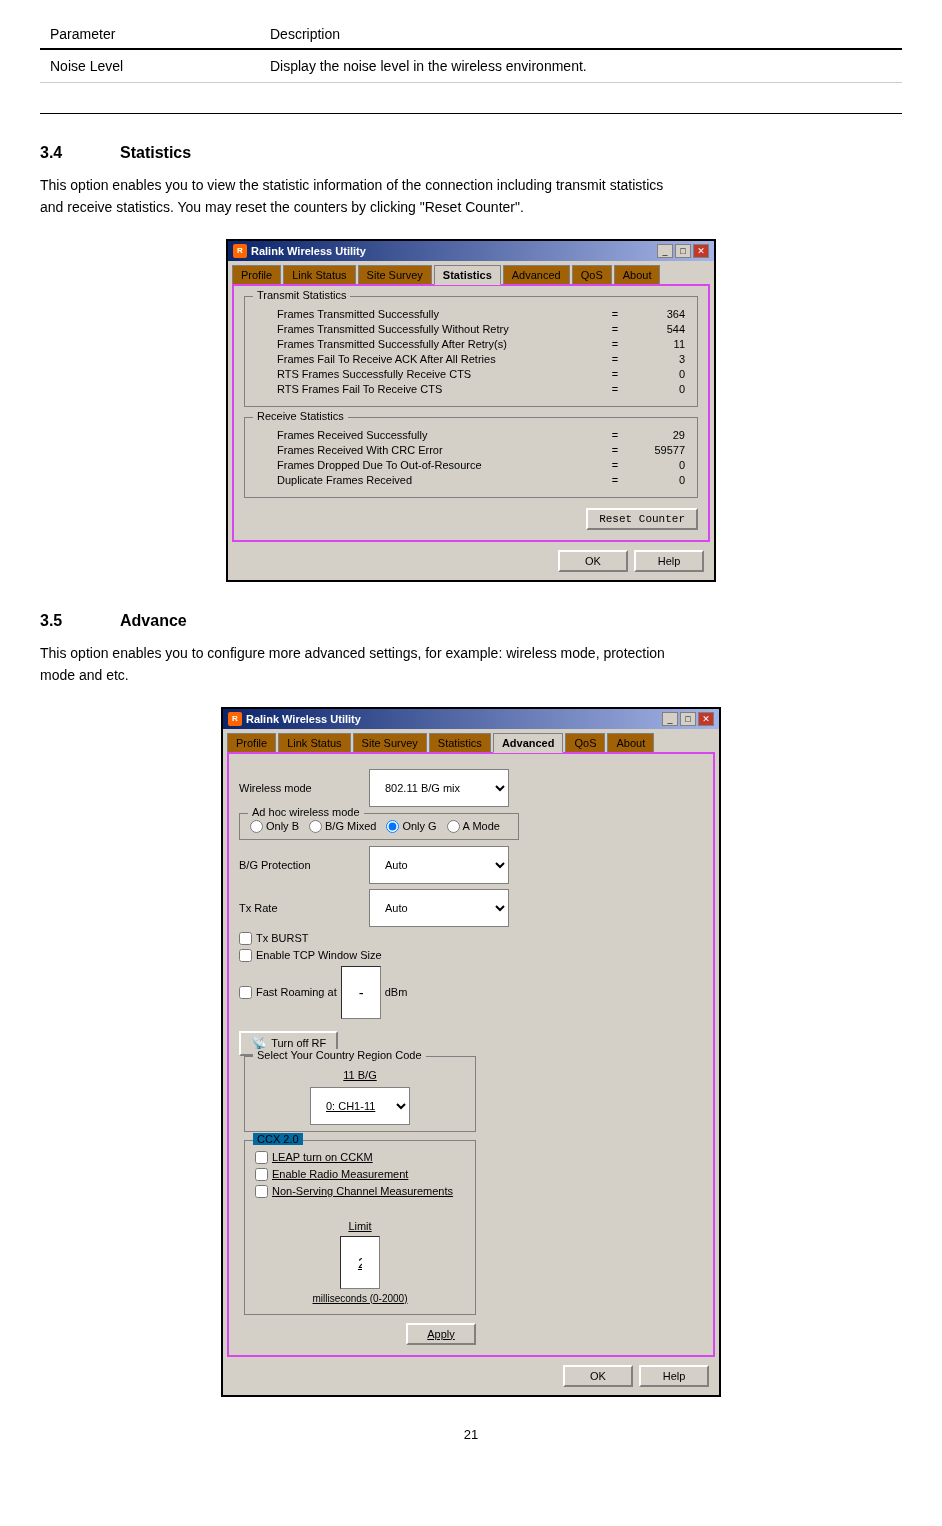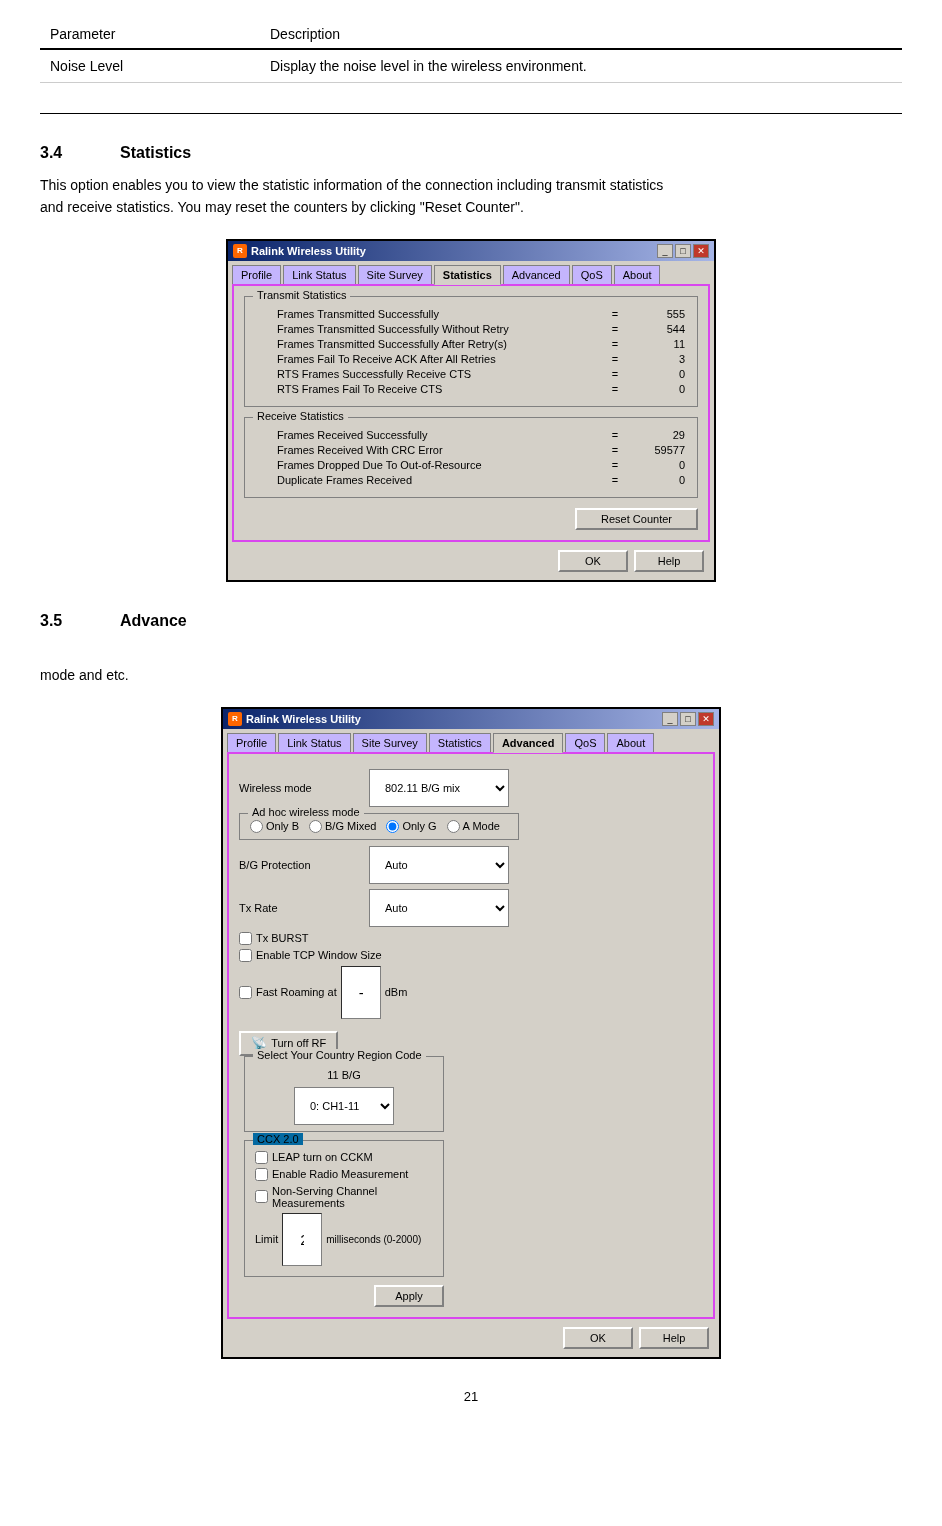"Profile" .tab { background: #c4b5fd -> #a16207 }
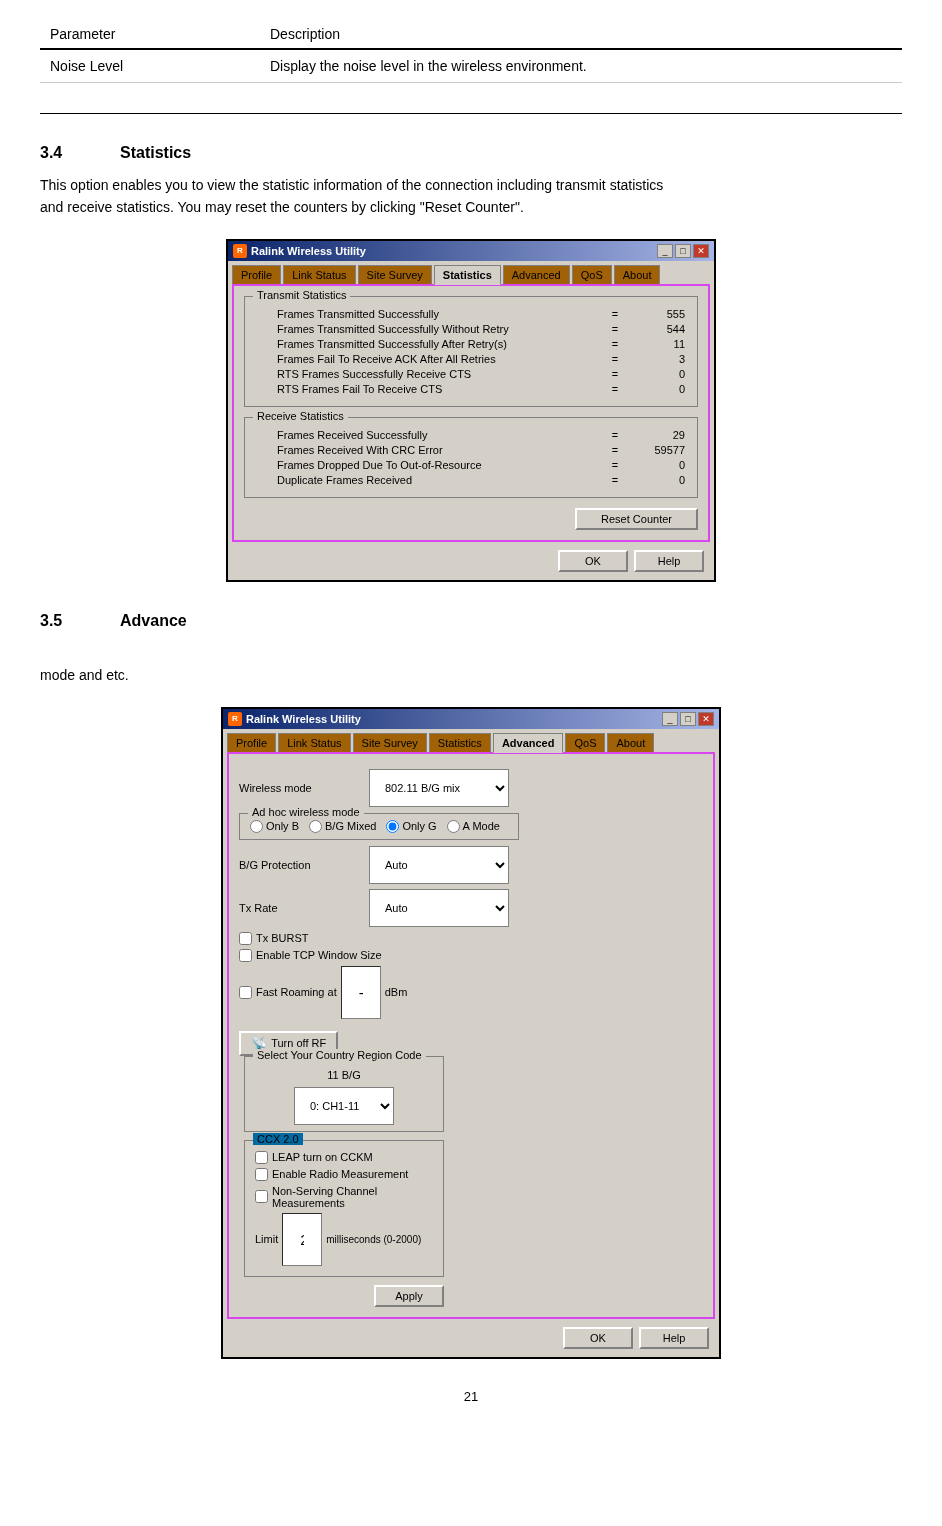"555" span.stats-val { text: 555 -> 364 }
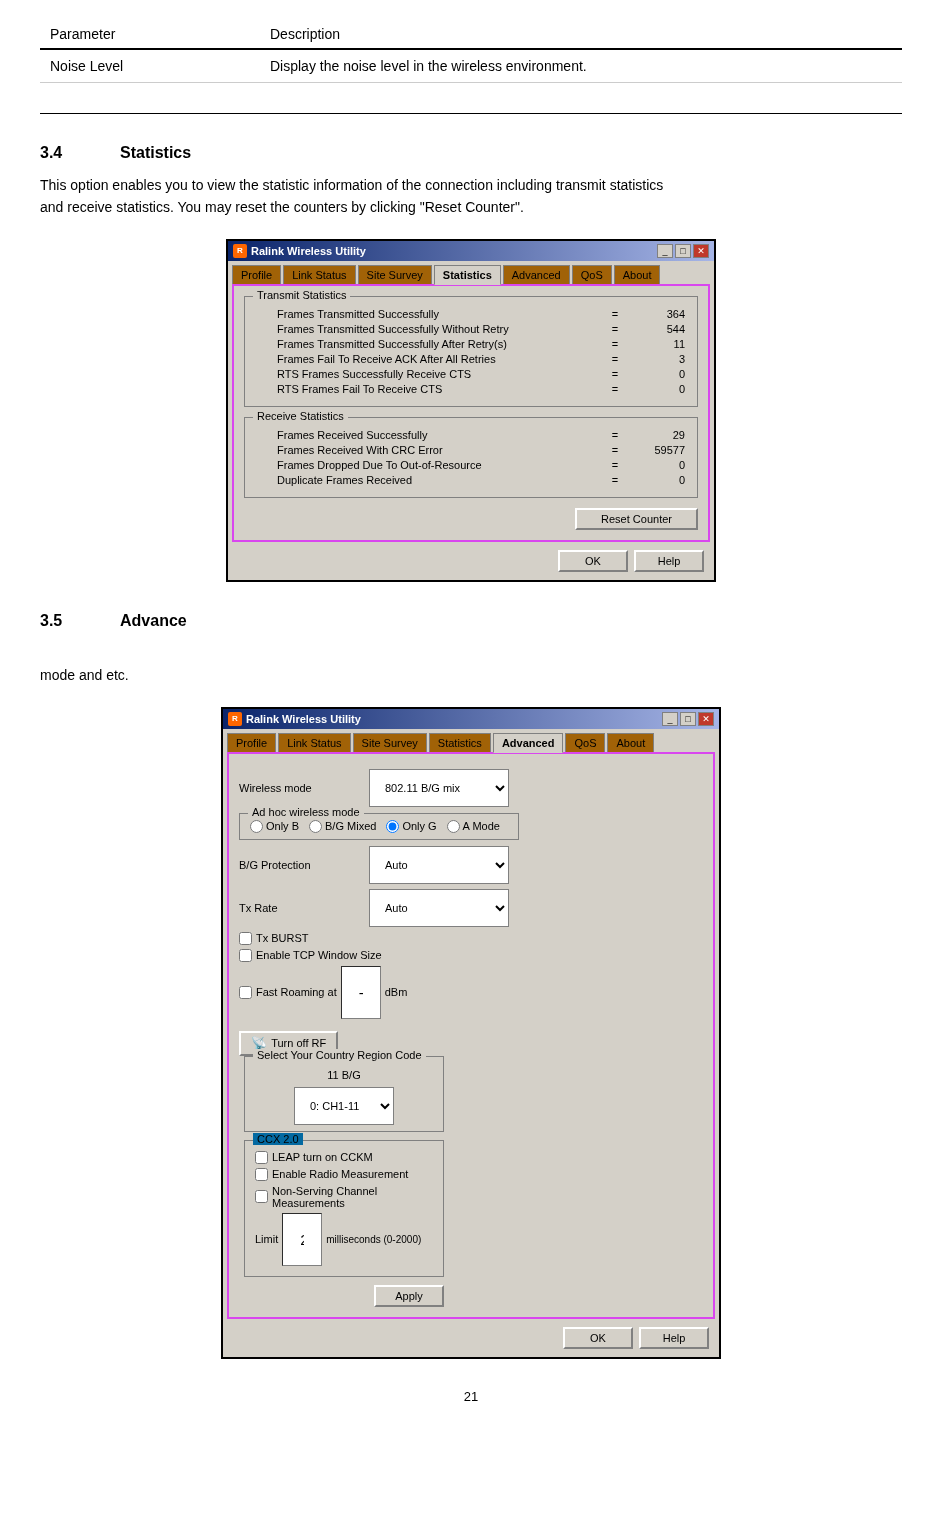"Reset Counter" .win-btn-small { font-family: Liberation Sans, sans-serif -> Liberation Mono, monospace; padding: 3px 24px -> 3px 11px }
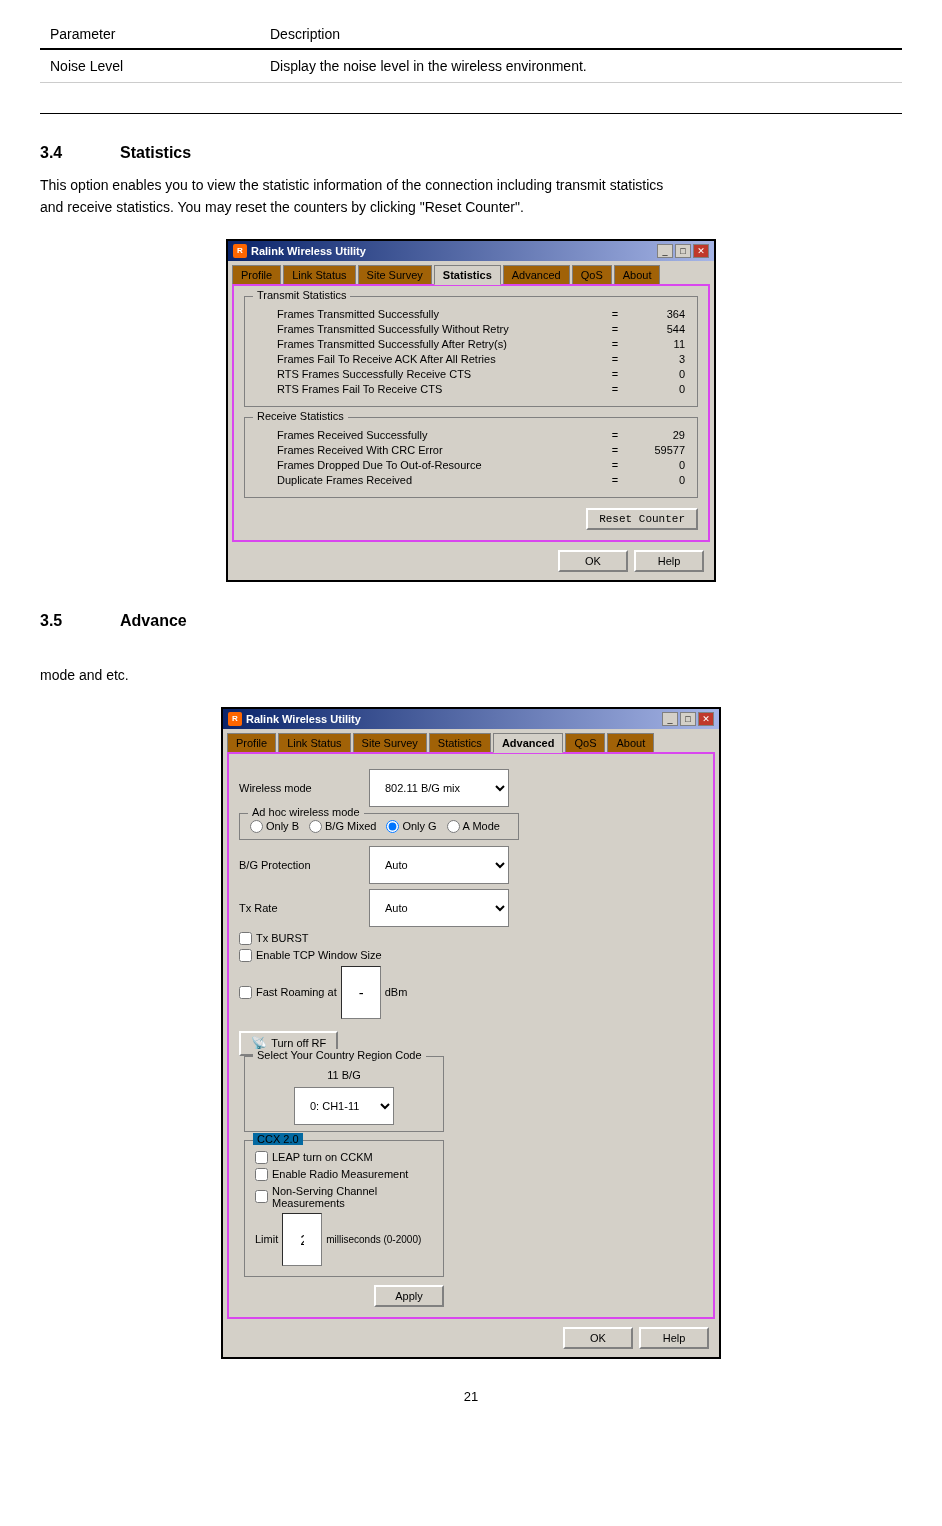"This option enables you to configure" span { html: none -> <span>This option enables you to configure more advanced settings, for example: wireless mode, protection</span> }
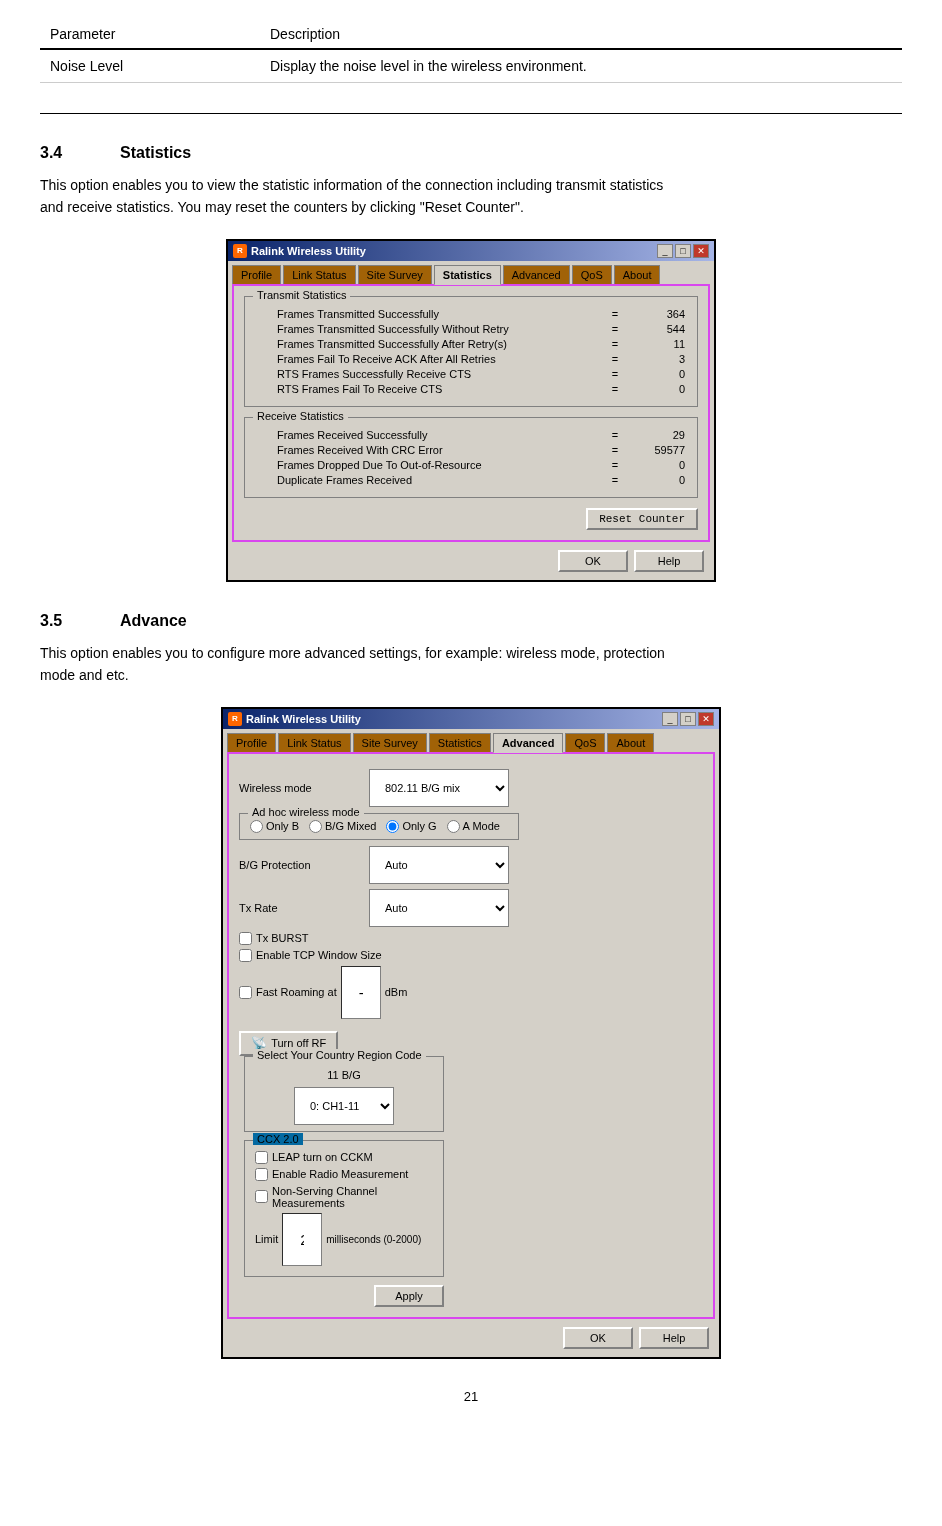"Select Your Country Region Code" .adv-right { text-decoration: none -> underline; width: 200px -> 232px }
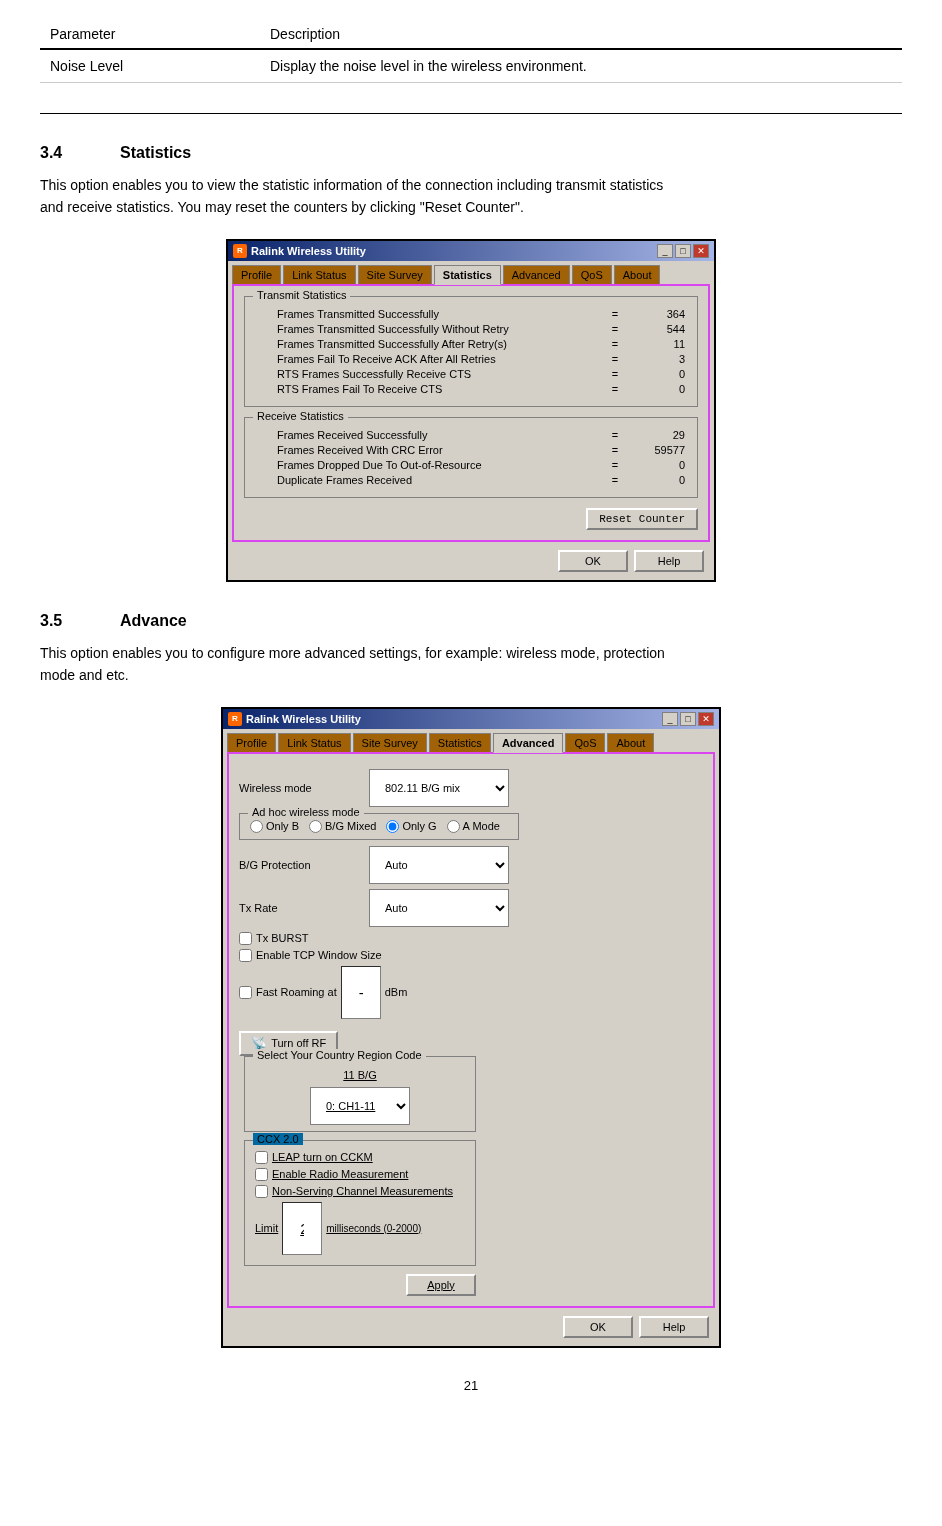"Limit" div.fast-roaming-row { flex-direction: none -> column; margin-top: 4px -> 22px }
